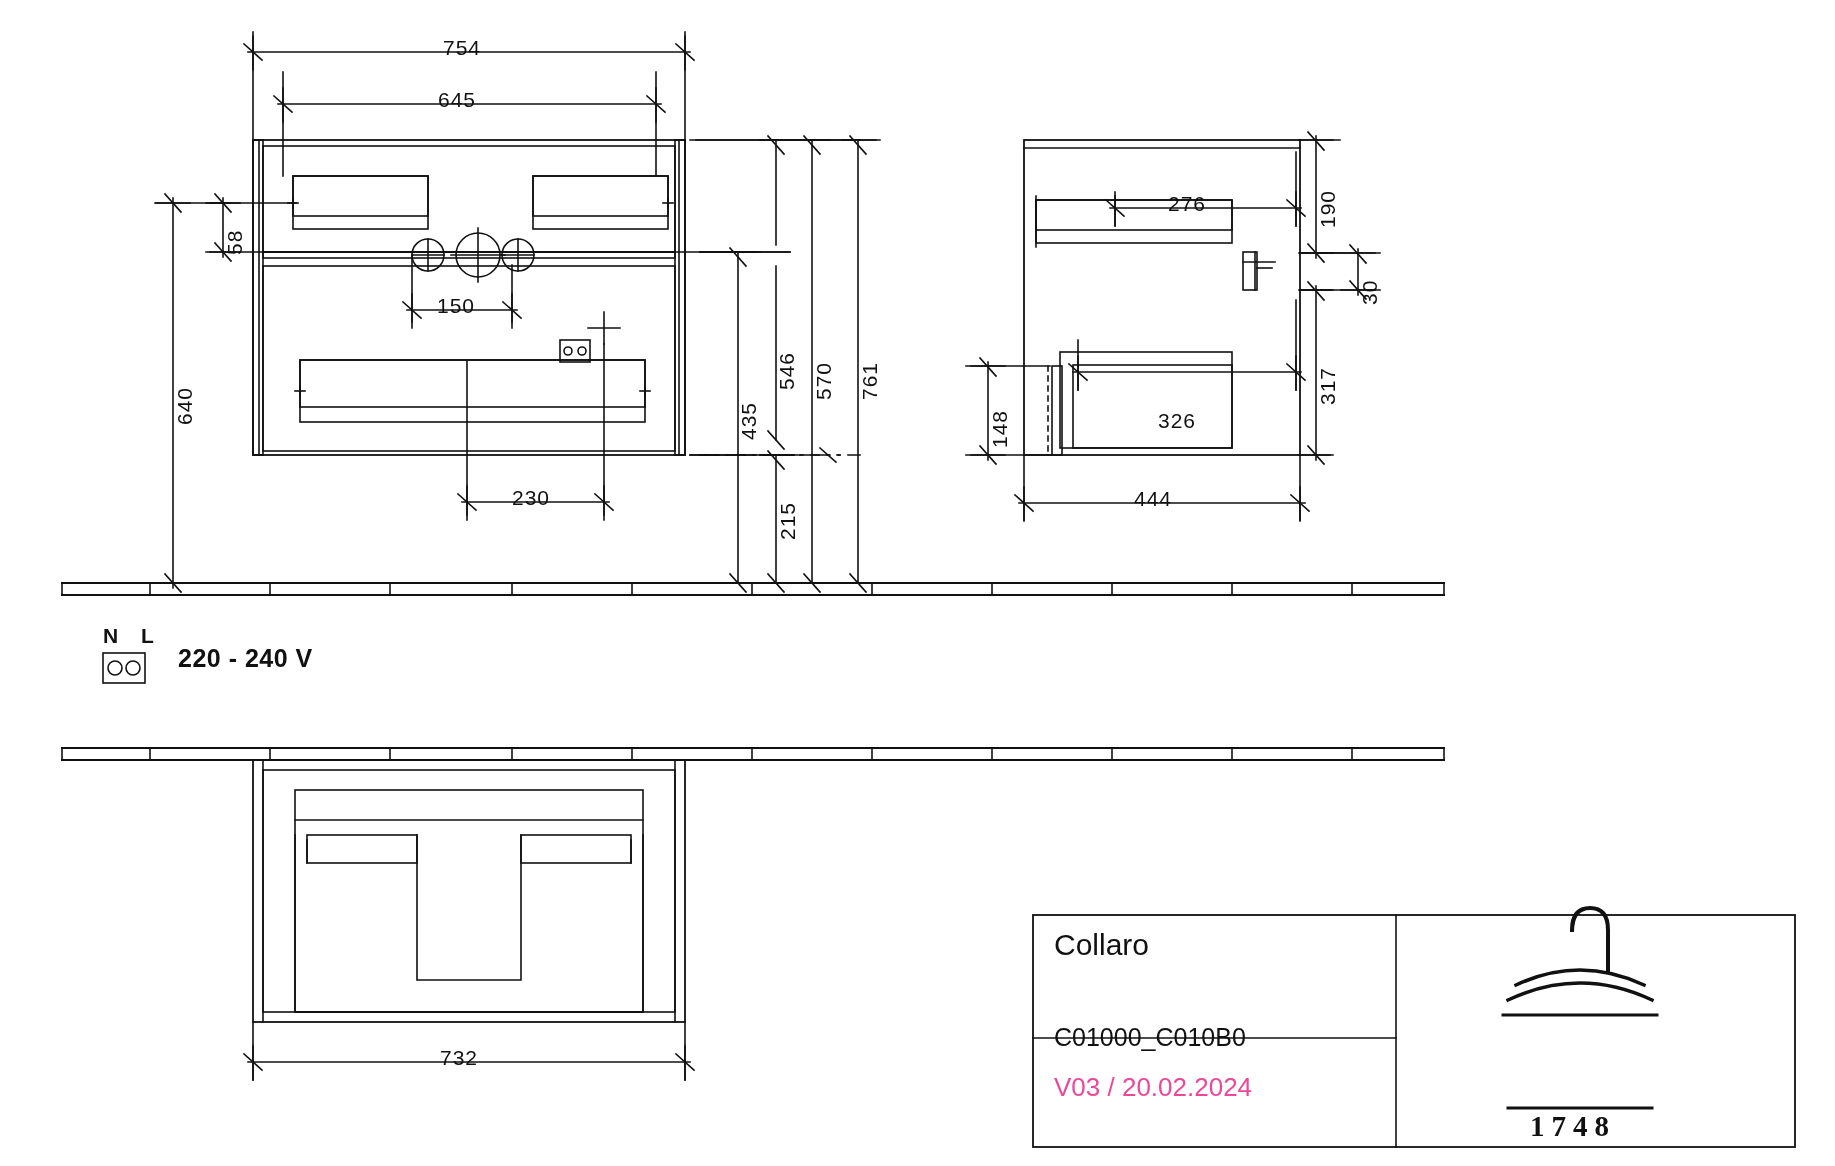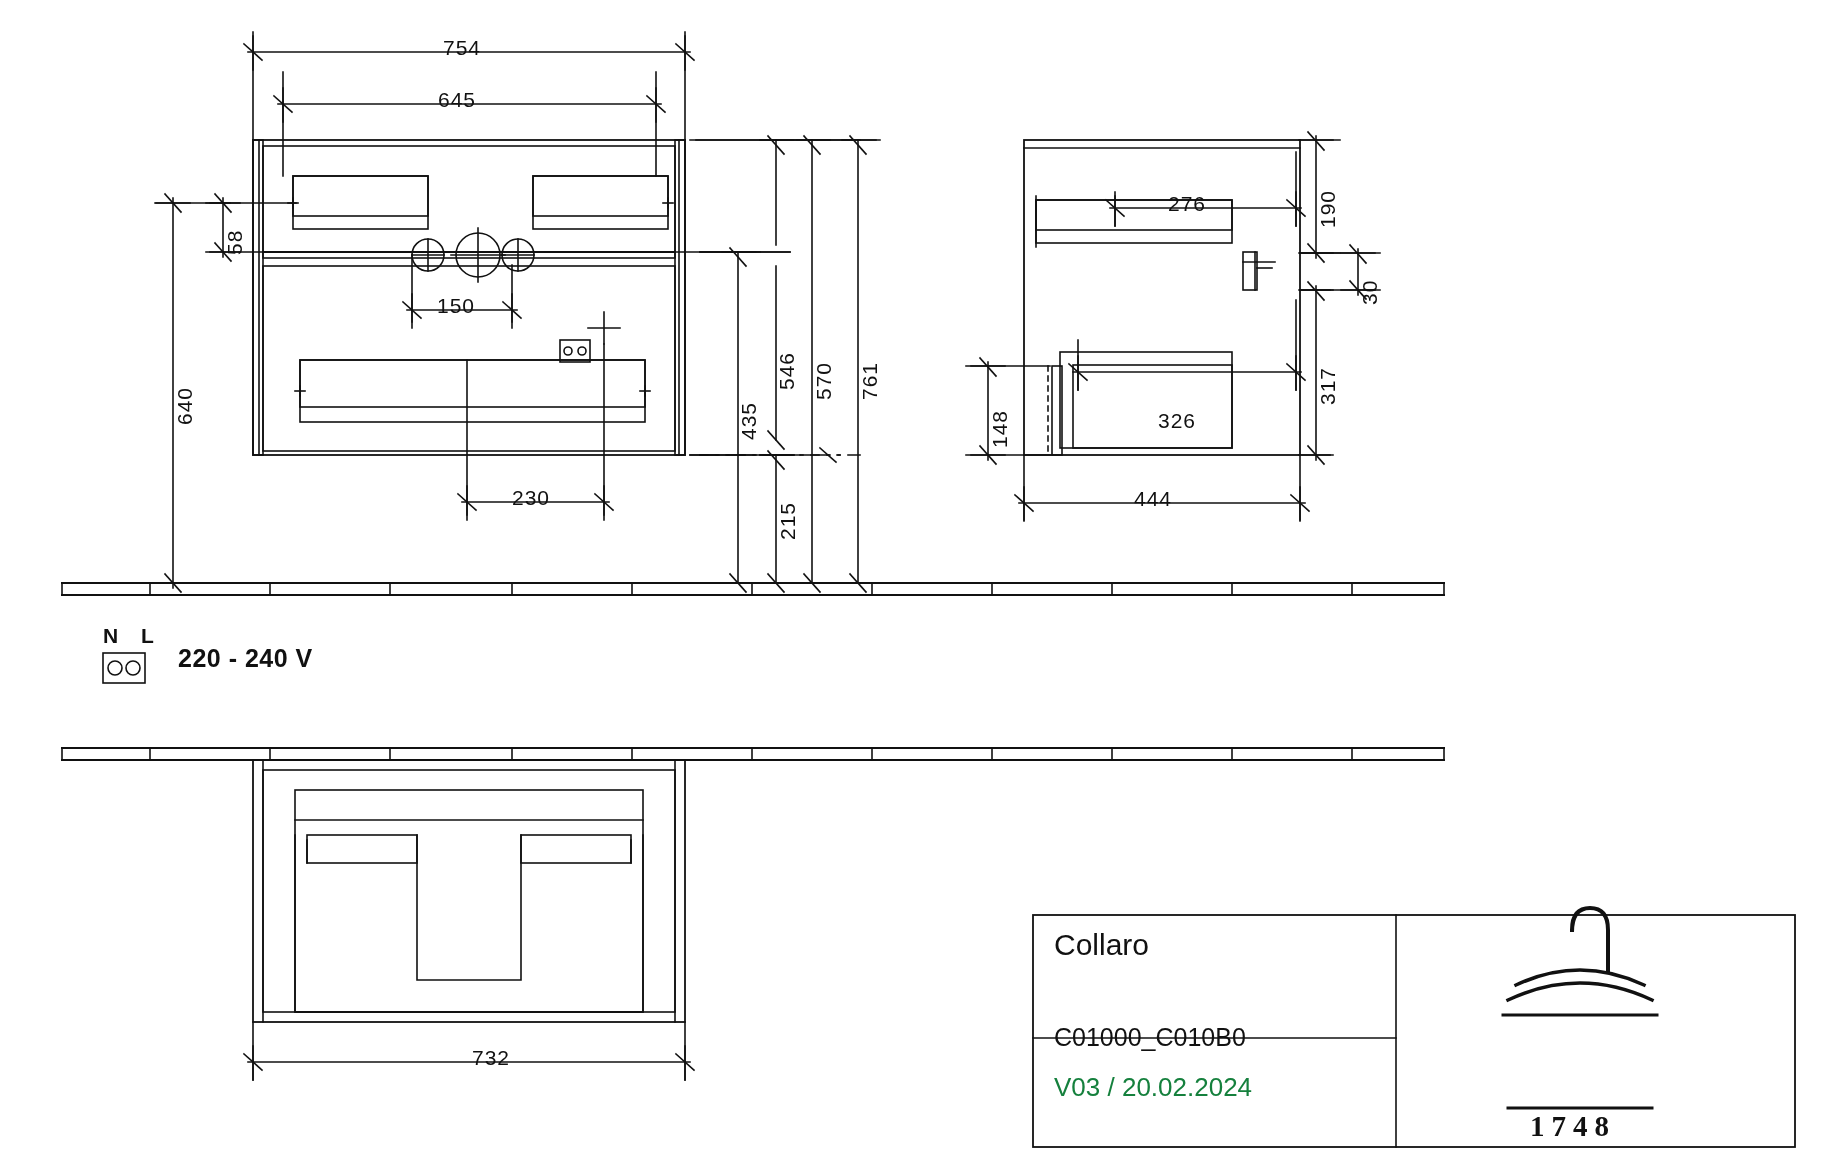"732" div.dimtxt { margin-left: 32px -> none }
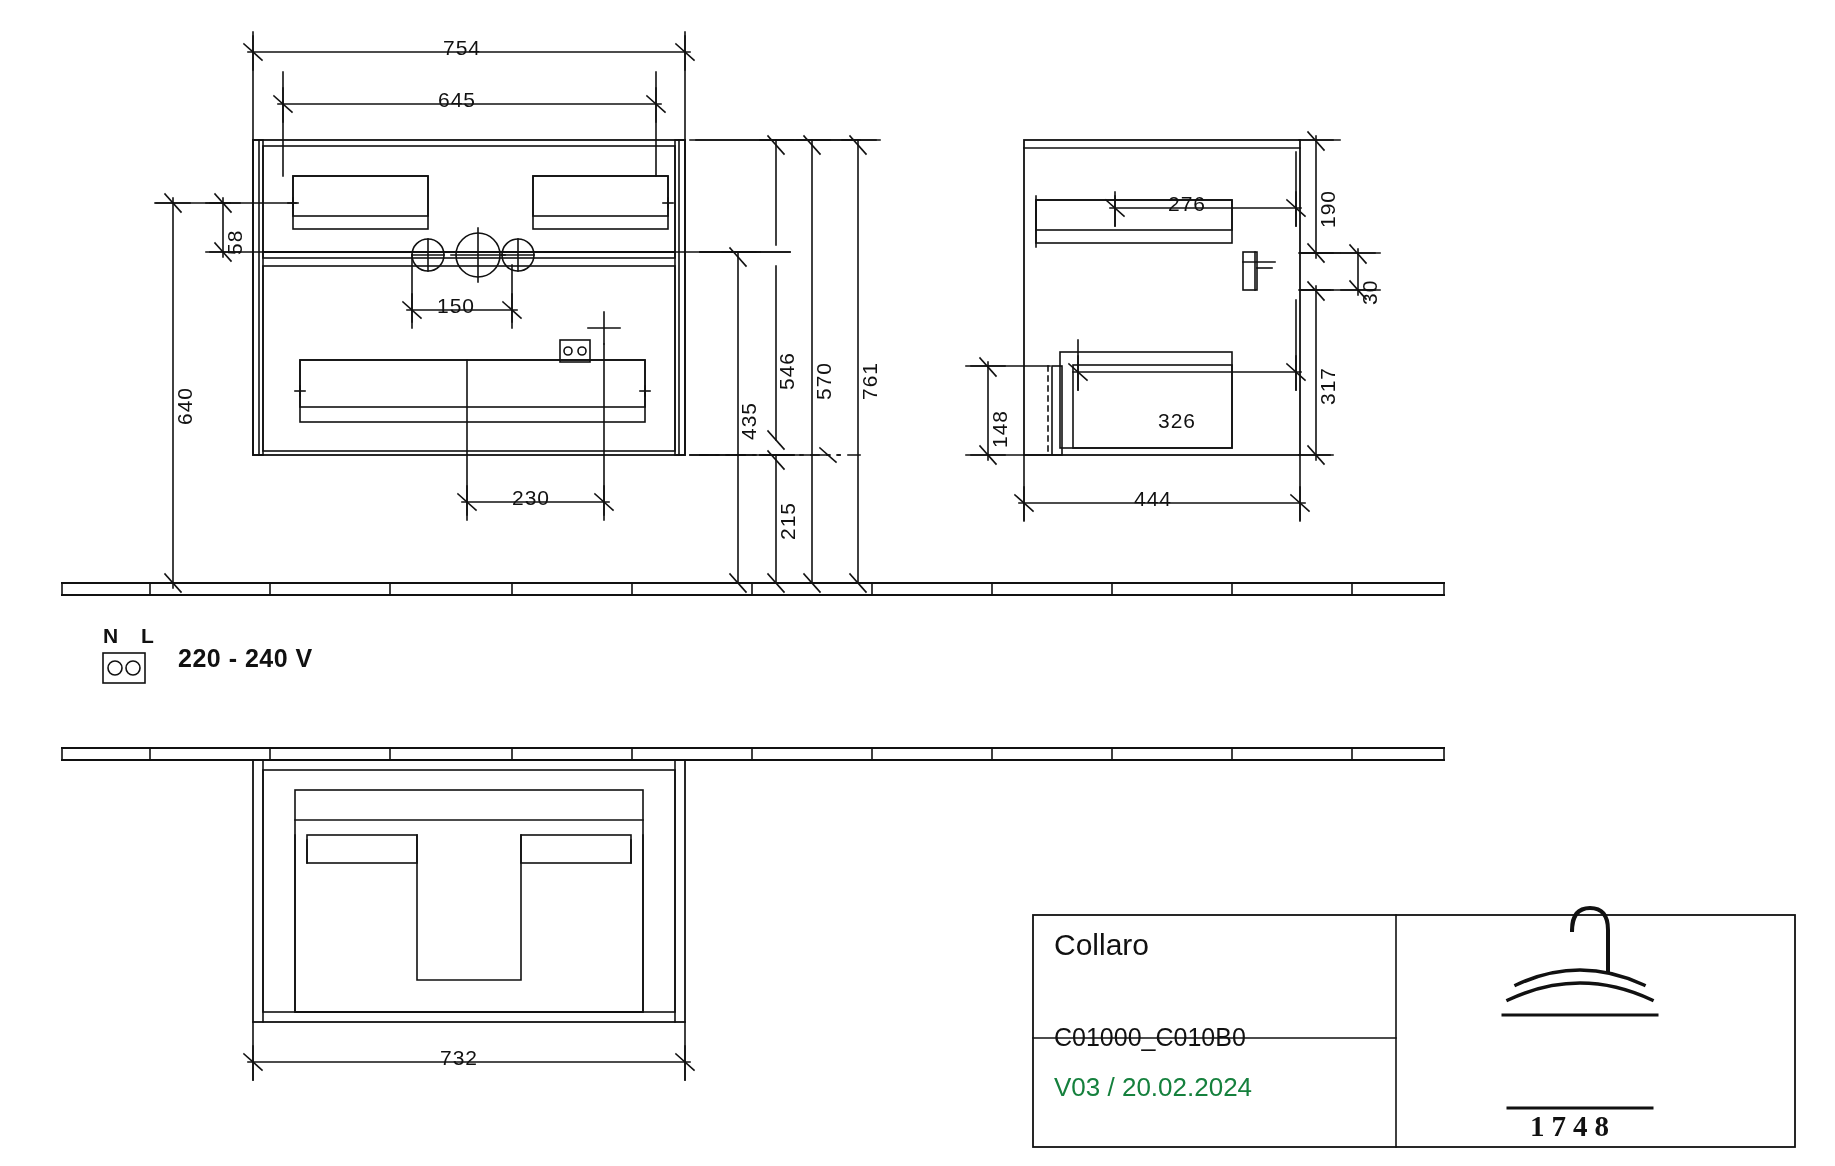"V03 / 20.02.2024" .tb-ver { color: #15803d -> #ec4899 }
